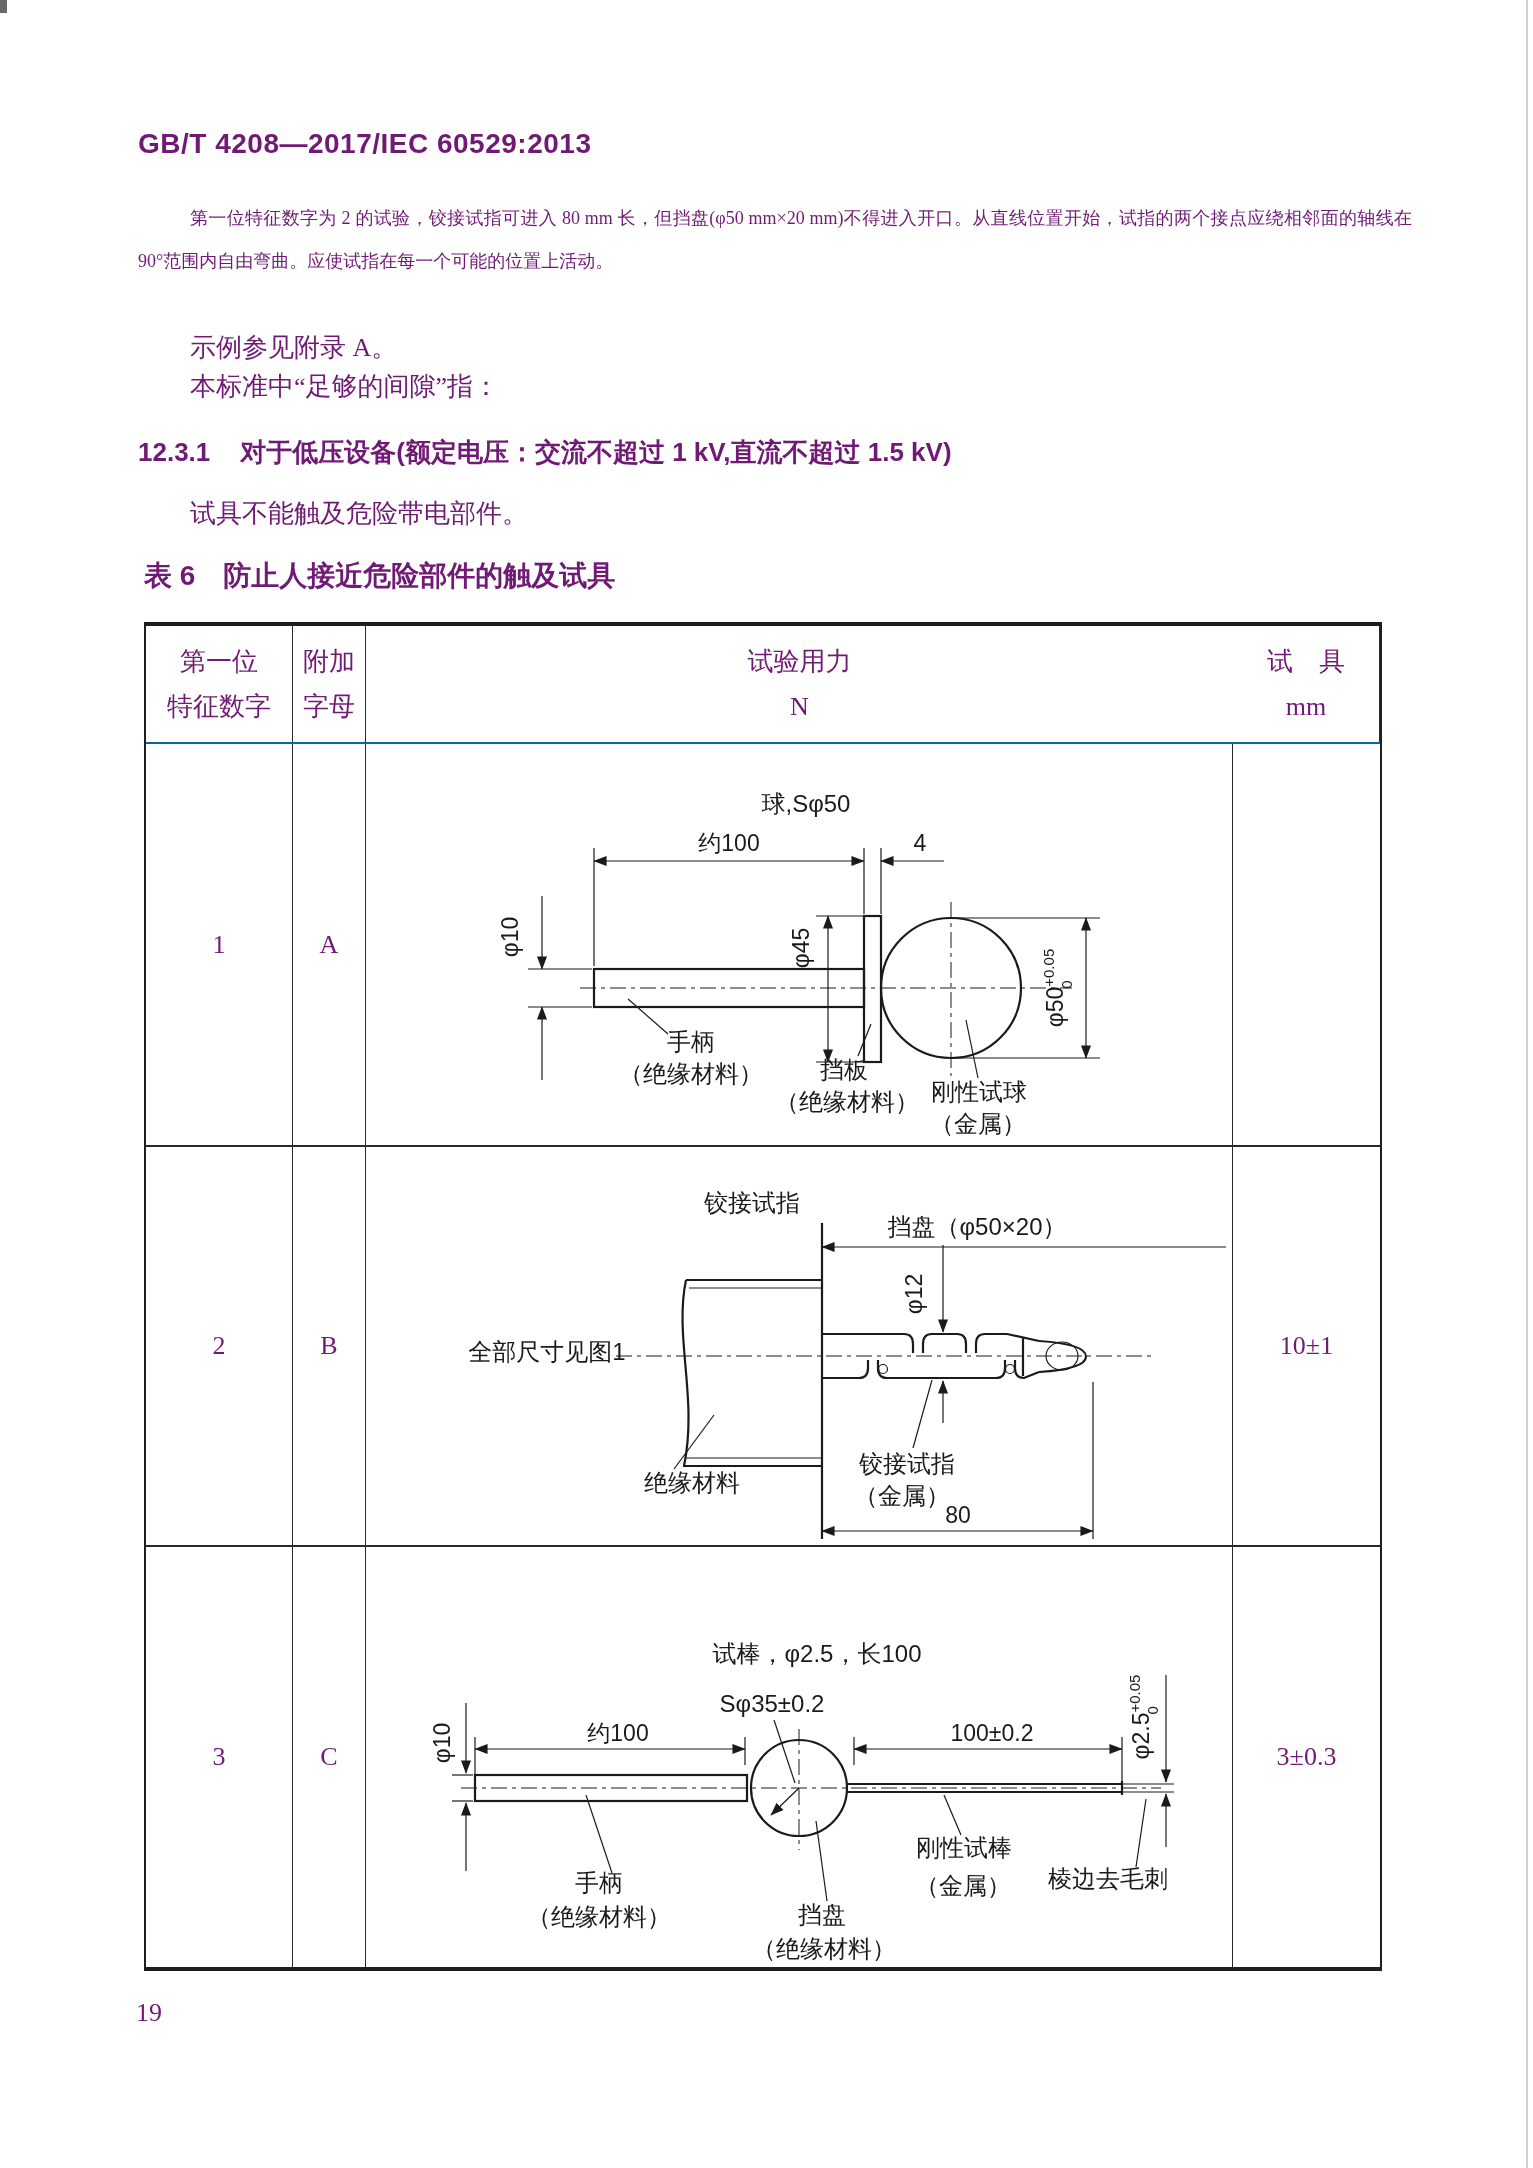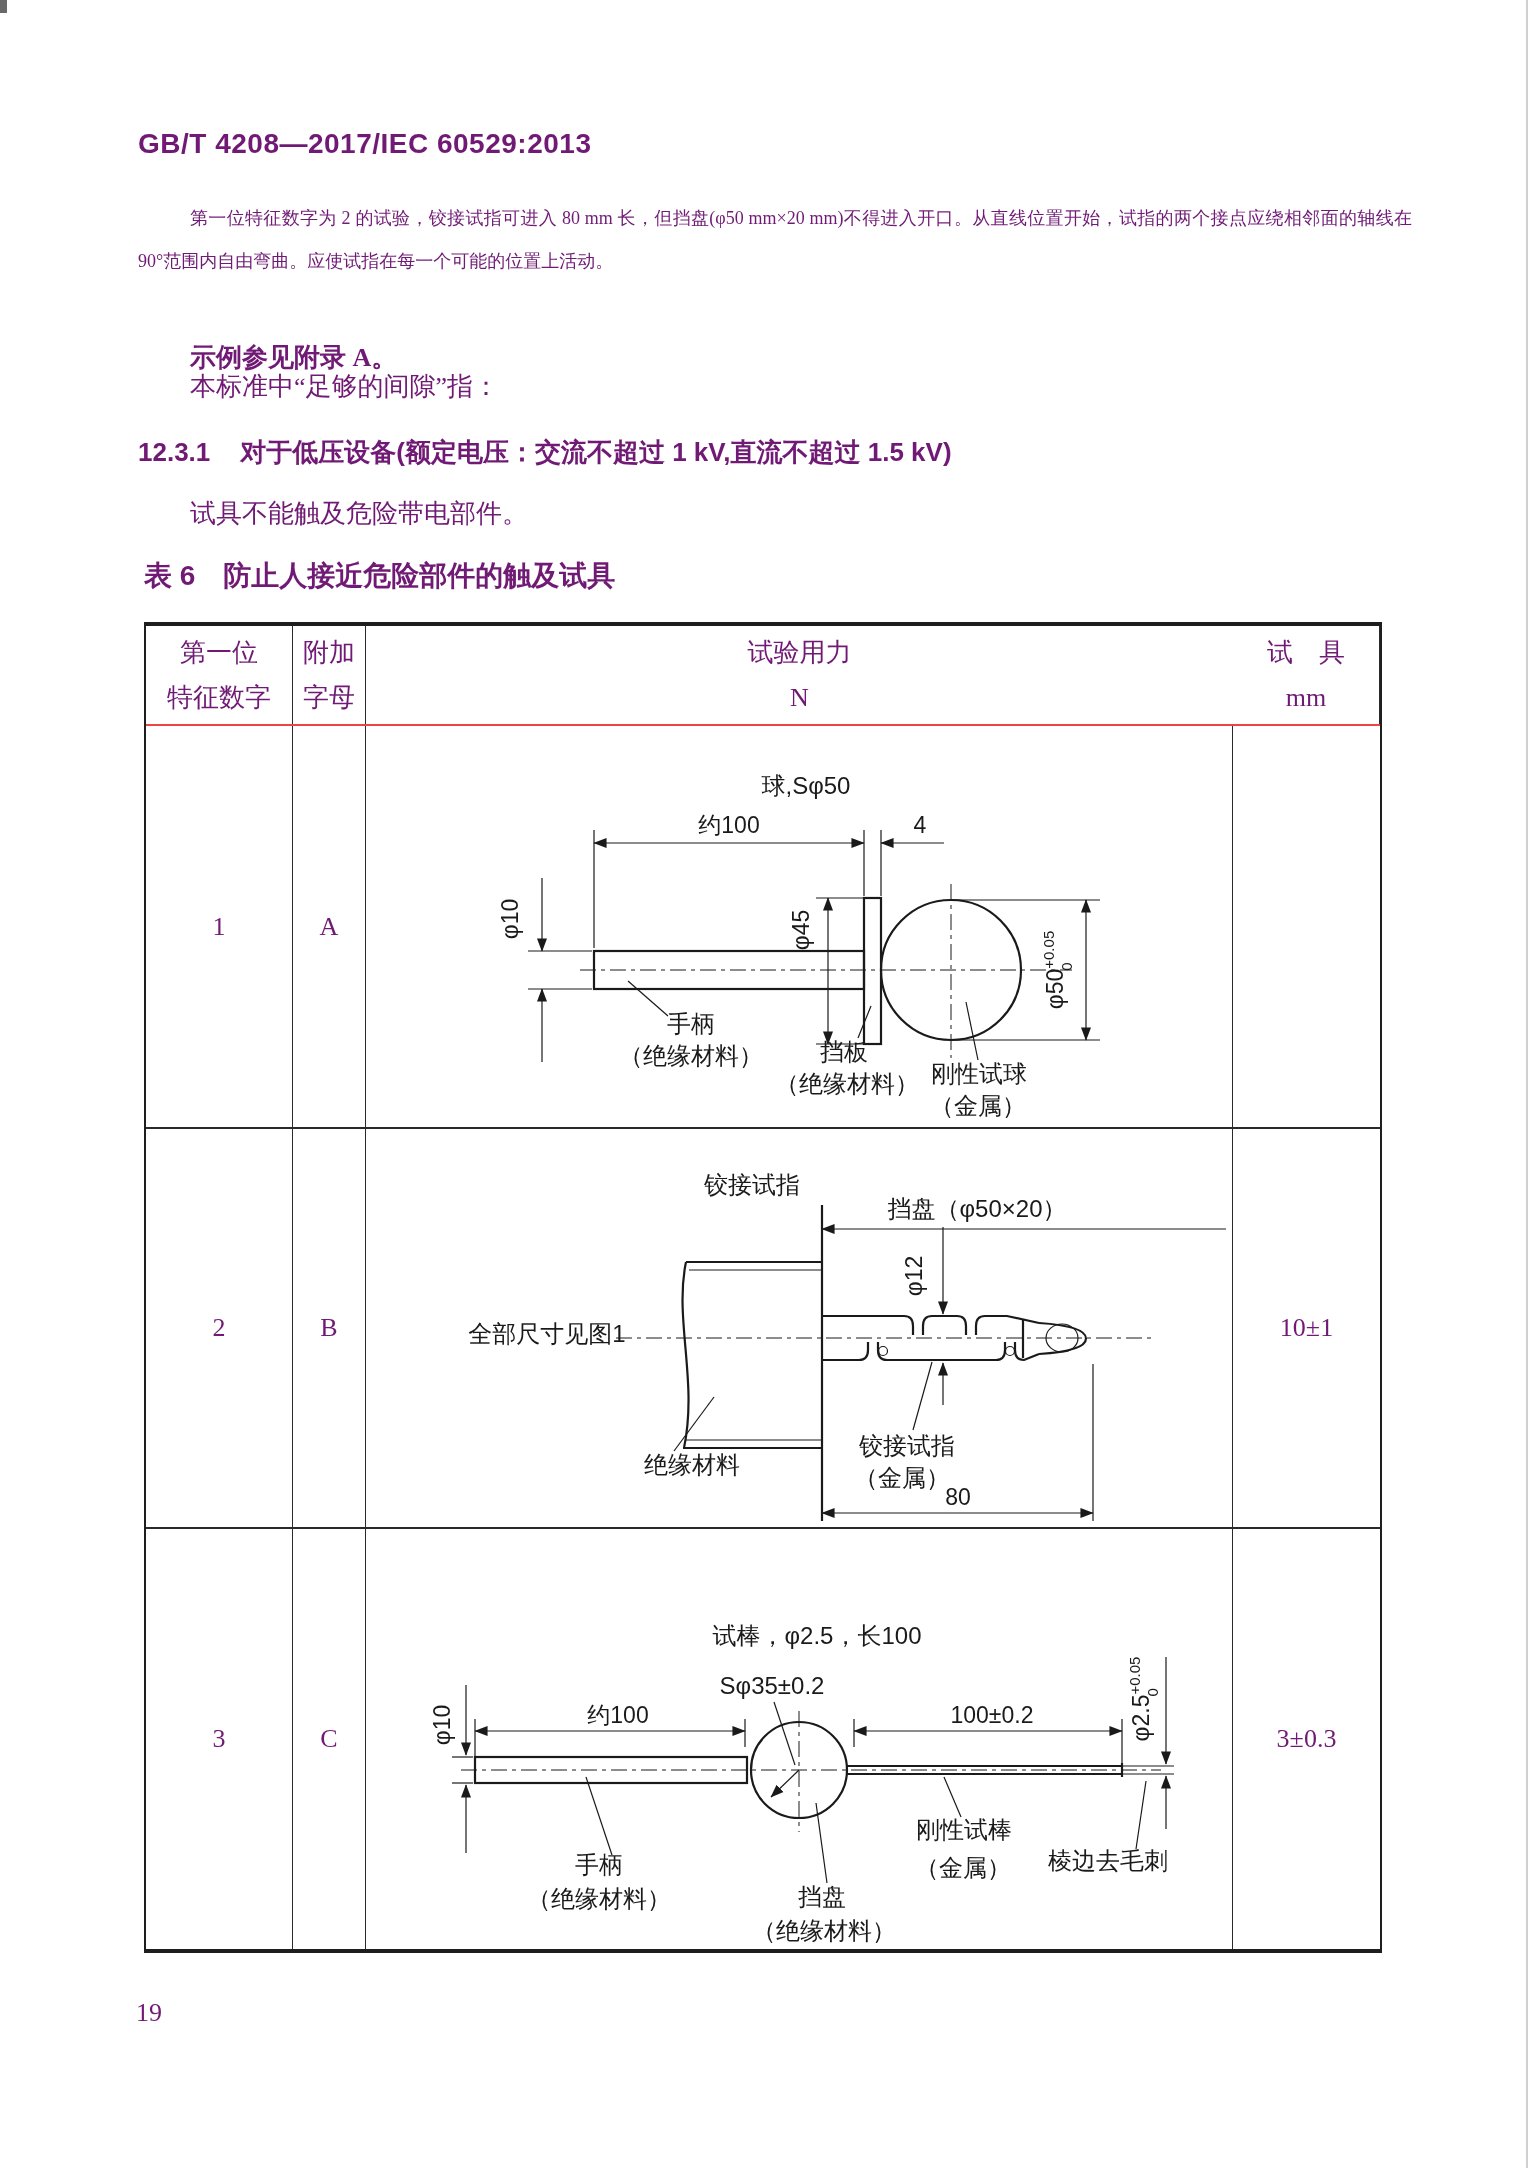"示例参见附录 A。" .p2 { font-weight: bold -> none; top: 340px -> 330px }
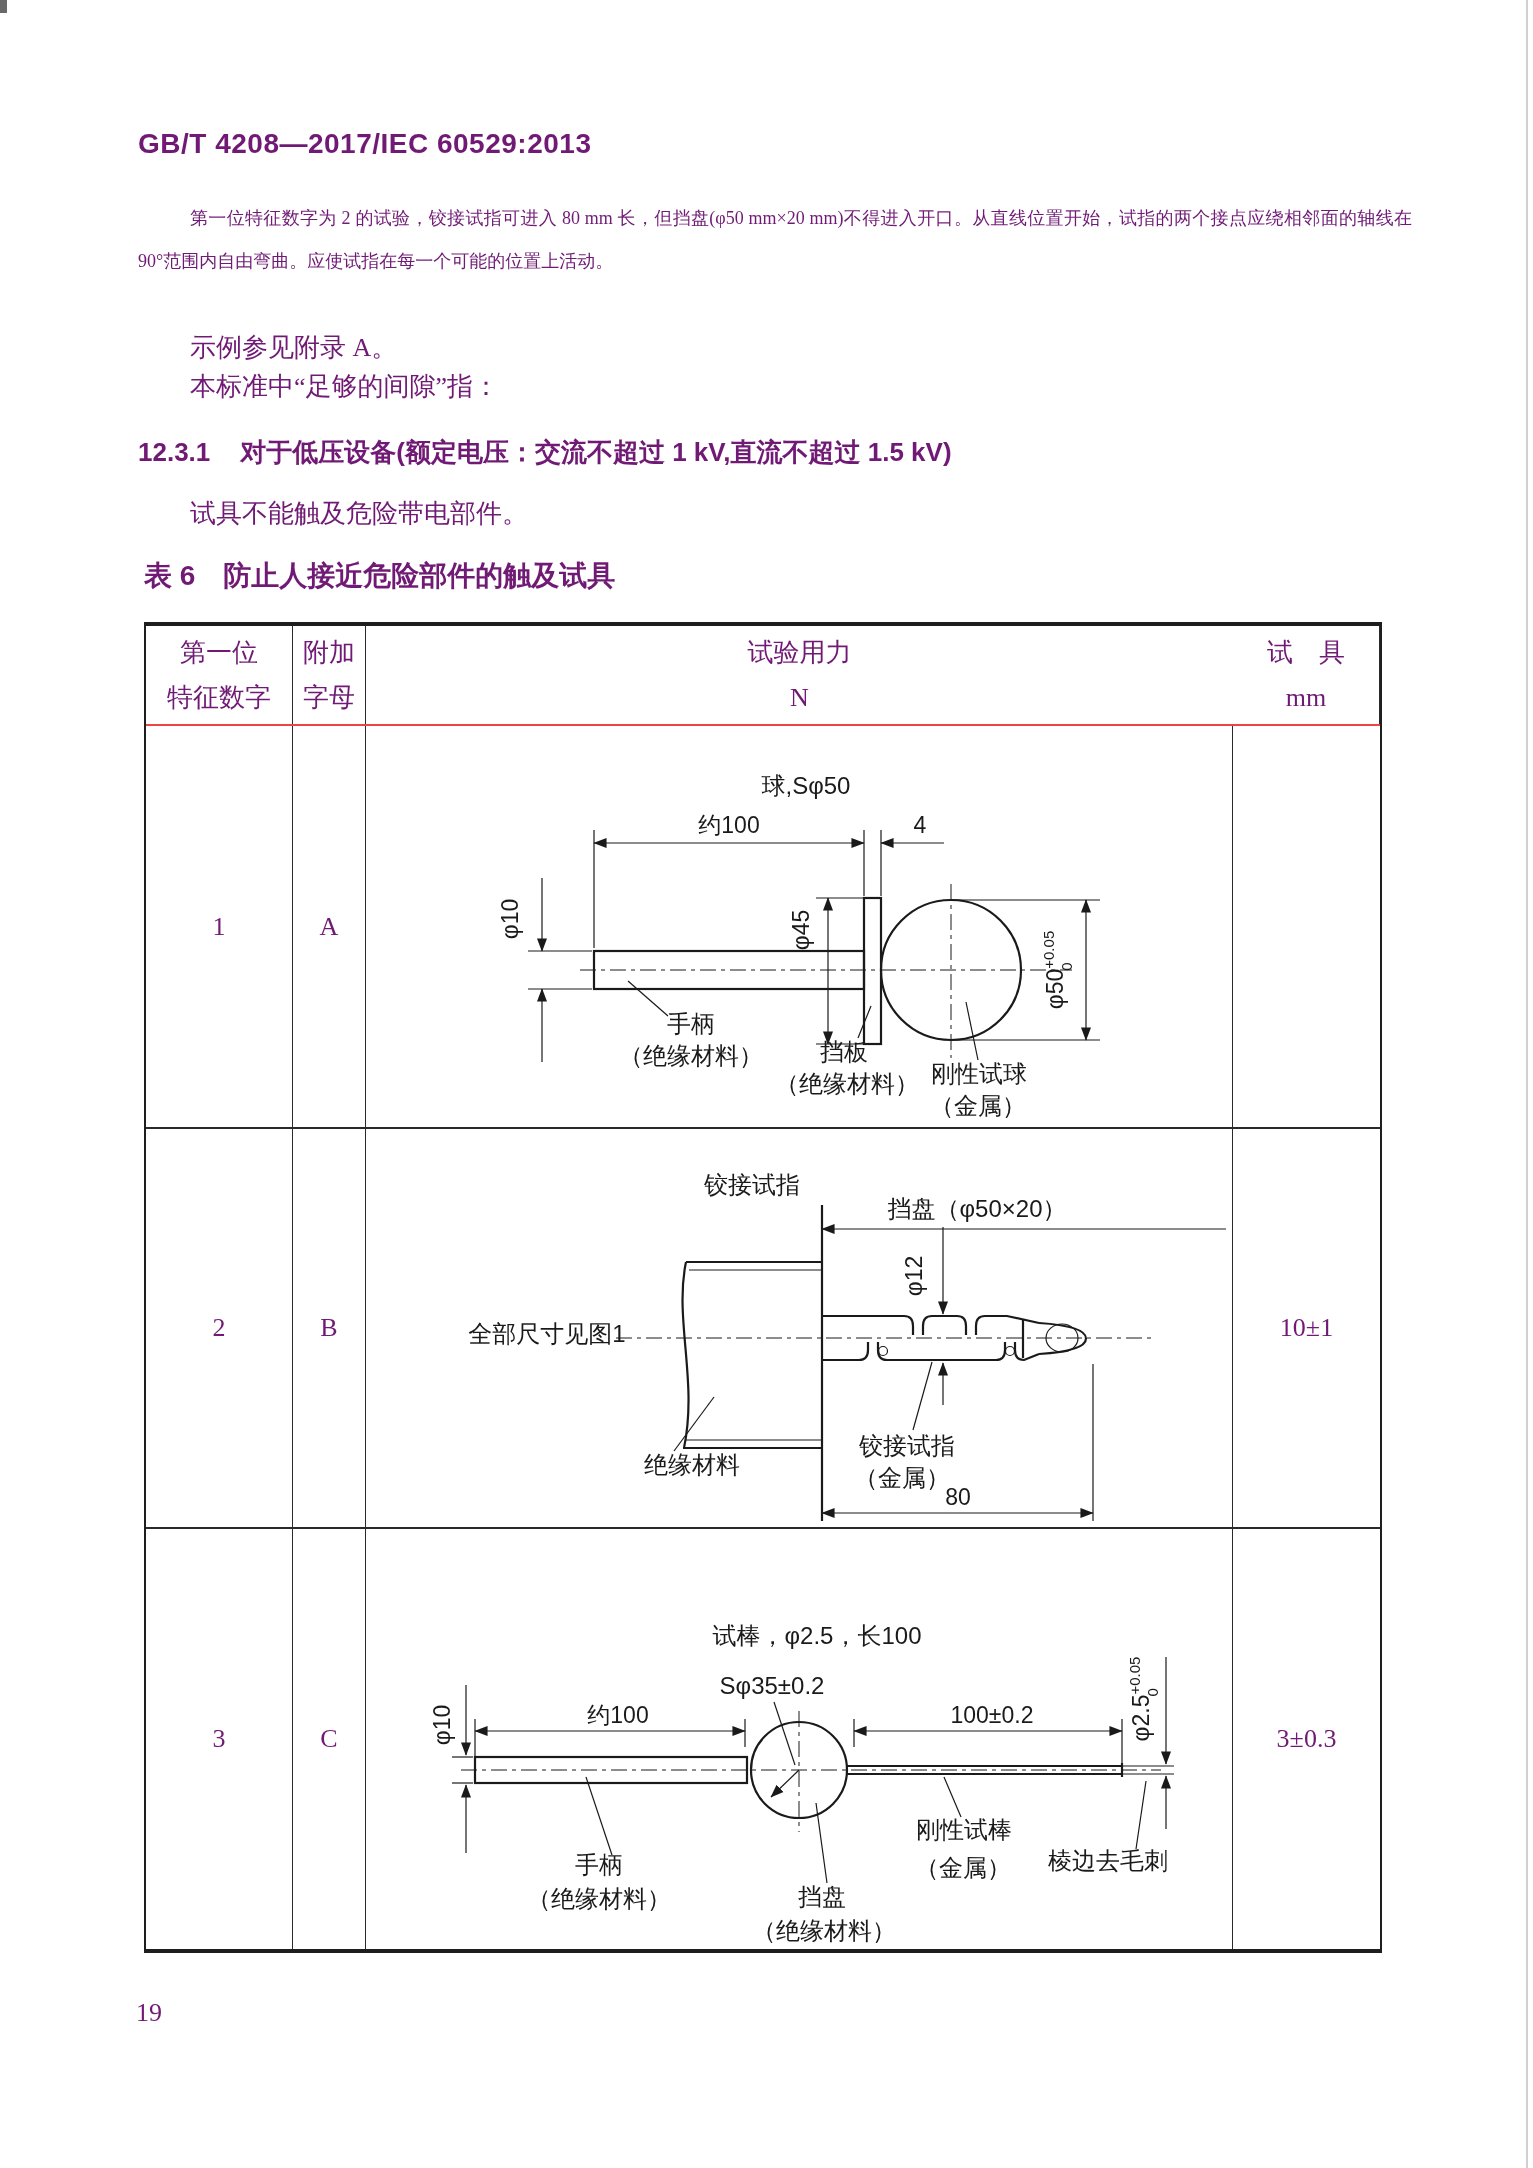"第一位" .trow.rhead { border-bottom: 2px solid #ef4444 -> 2px solid #0369a1; height: 100px -> 118px }
